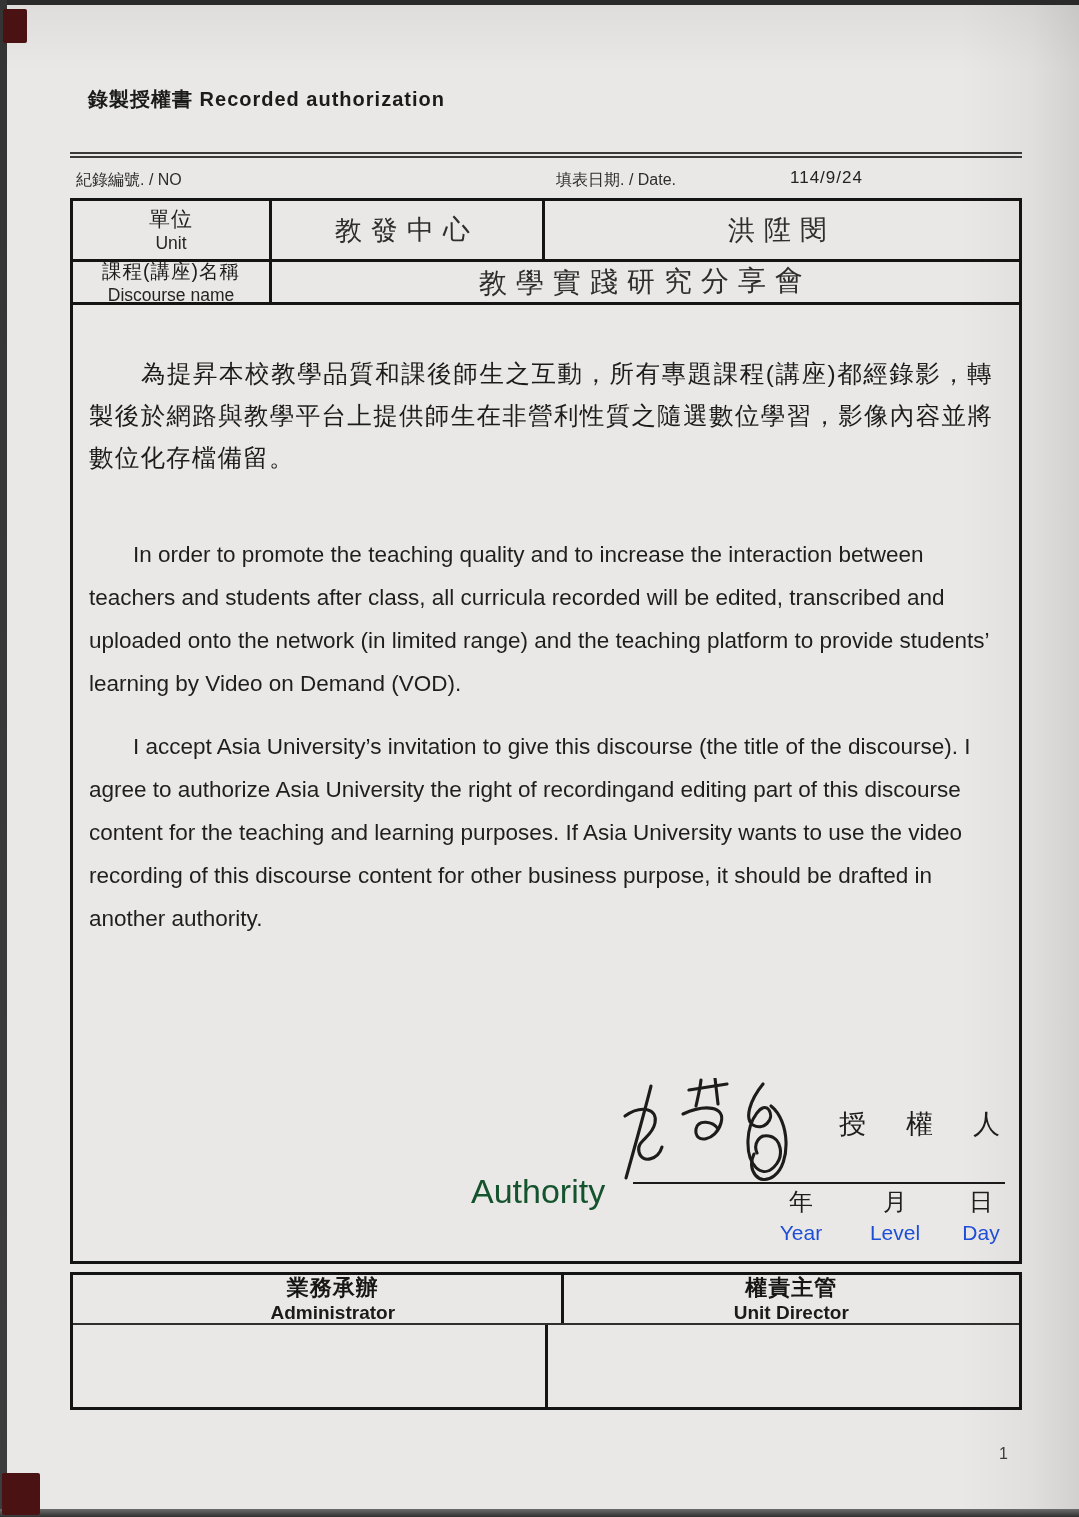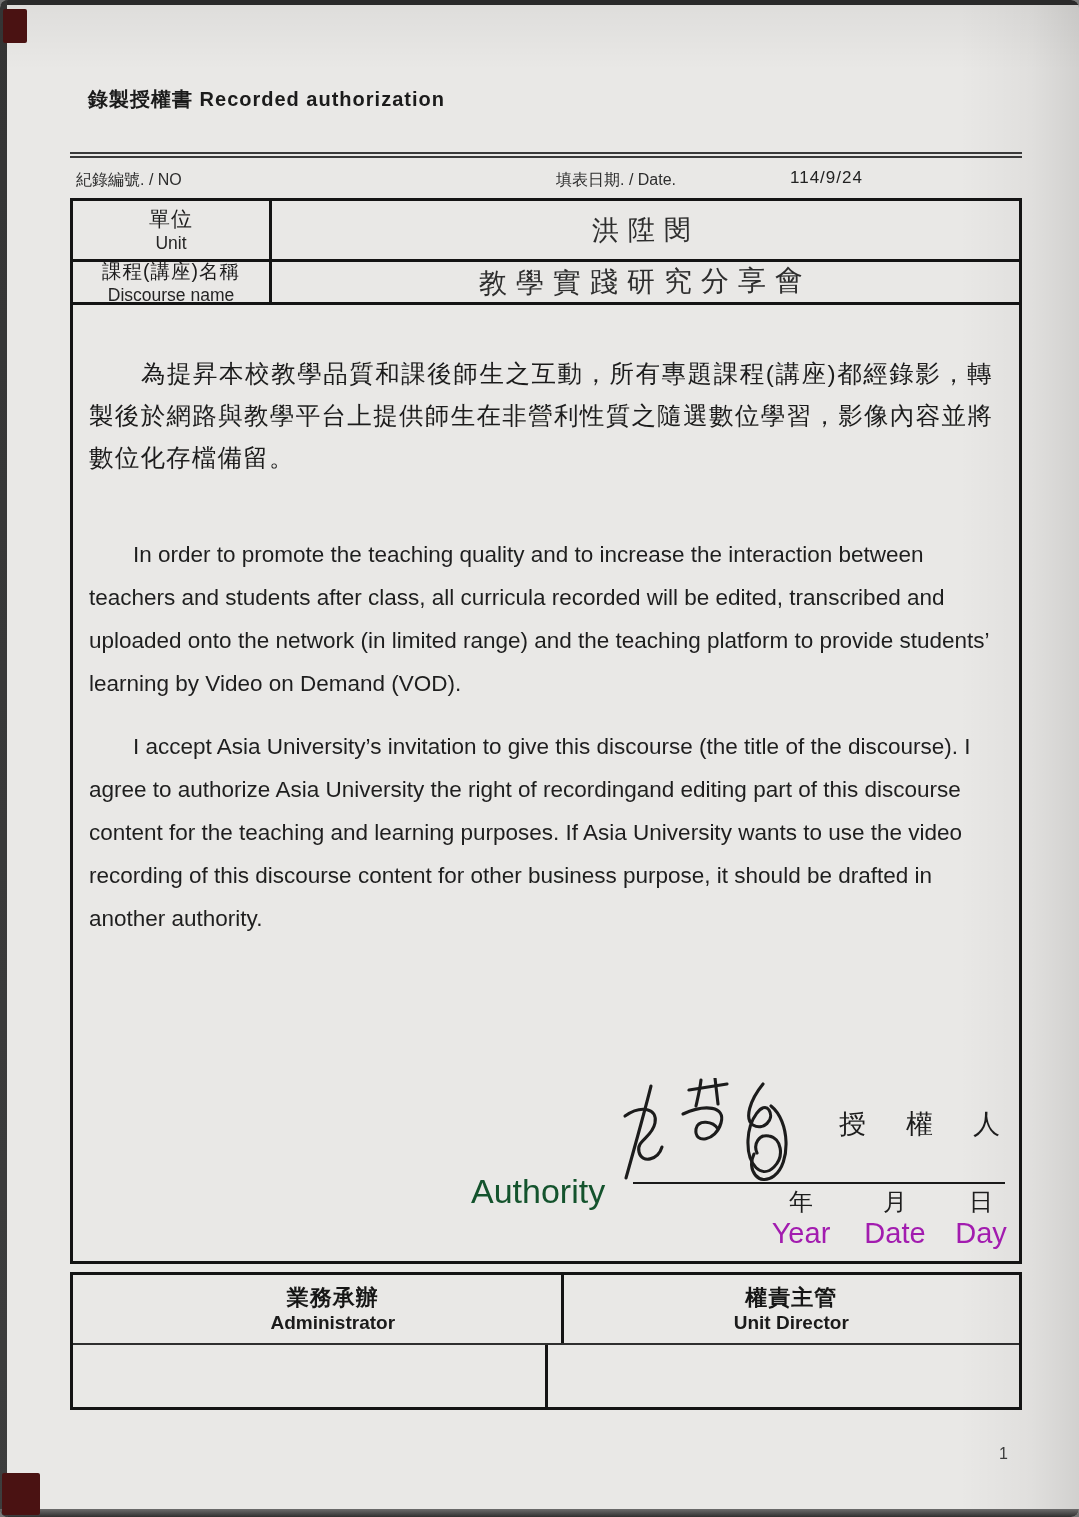"錄製授權書 Recorded authorization" .canvas { border-radius: 8px -> none }
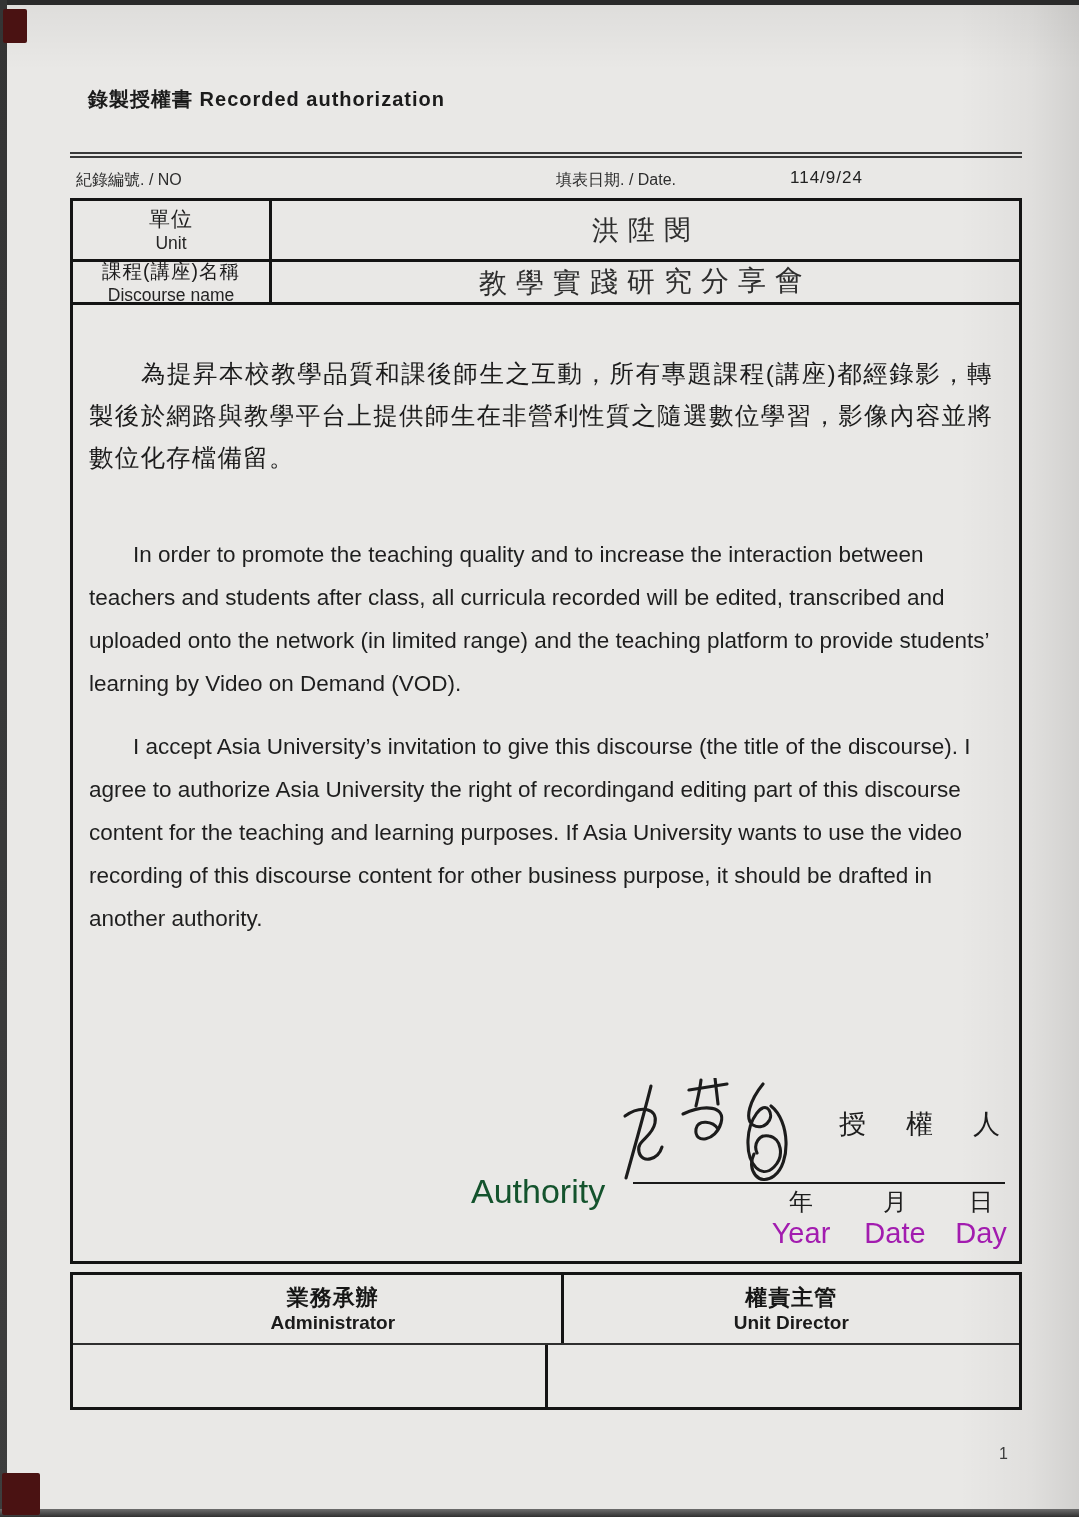"教發中心" div.cell { html: none -> <div> <span>教發中心</span> </div> }
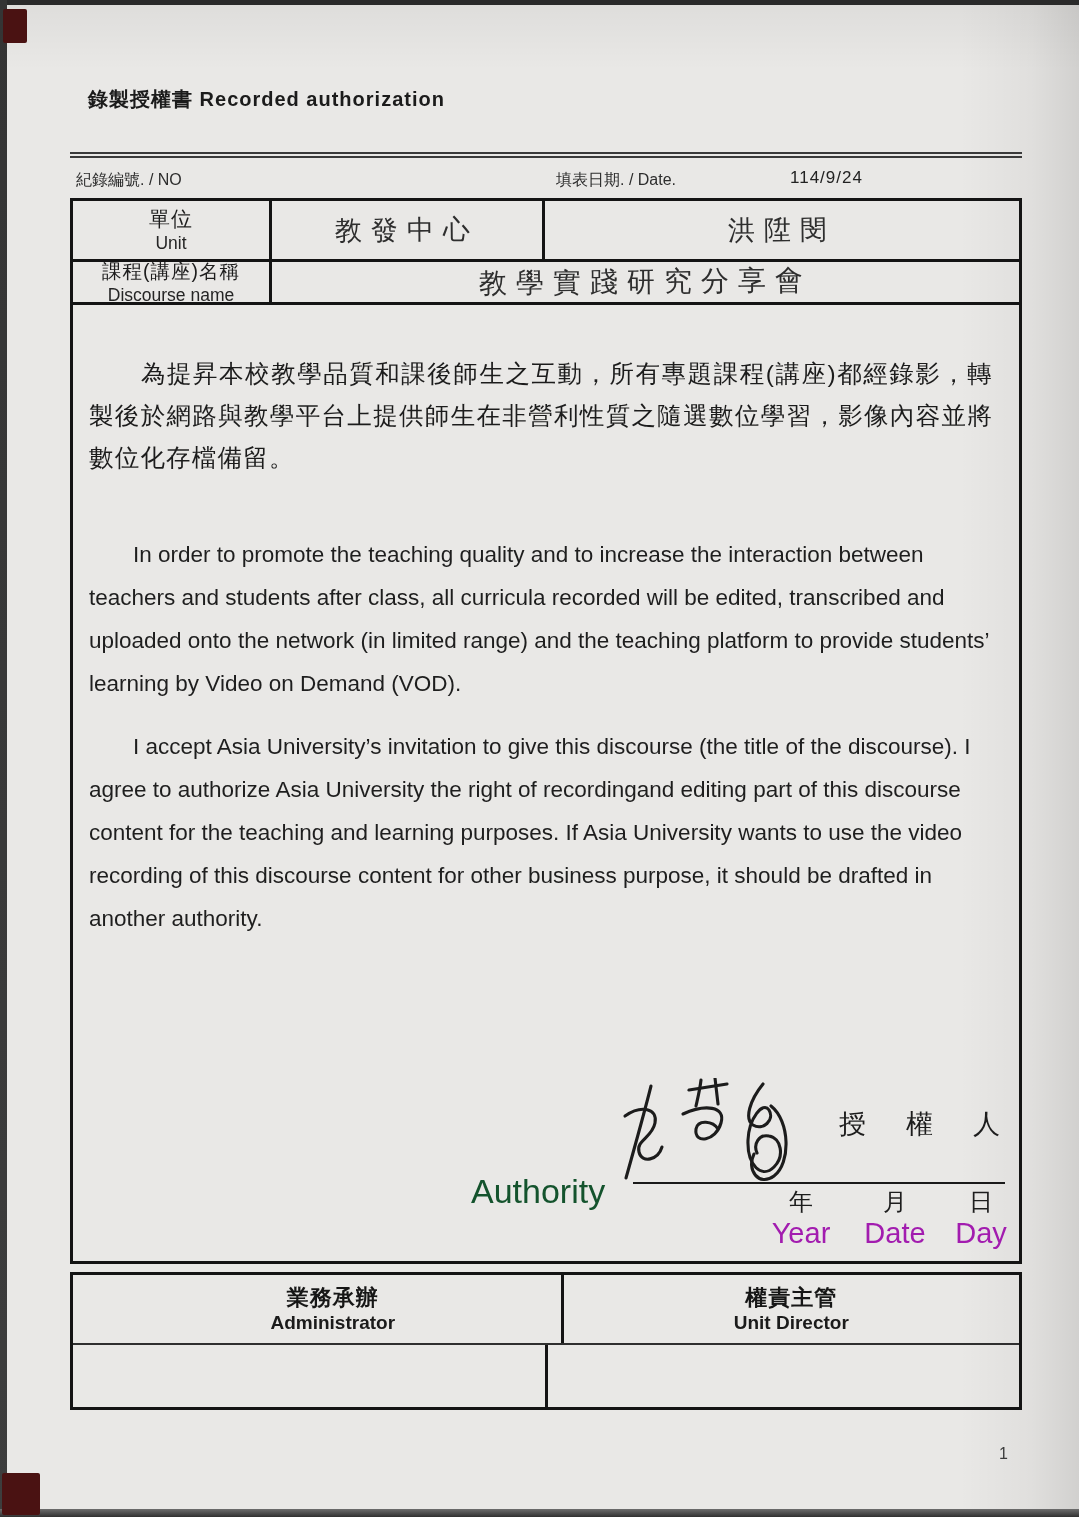"Year" .sig-dates .en { color: #a21caf -> #1d4ed8; font-size: 29px -> 21px }
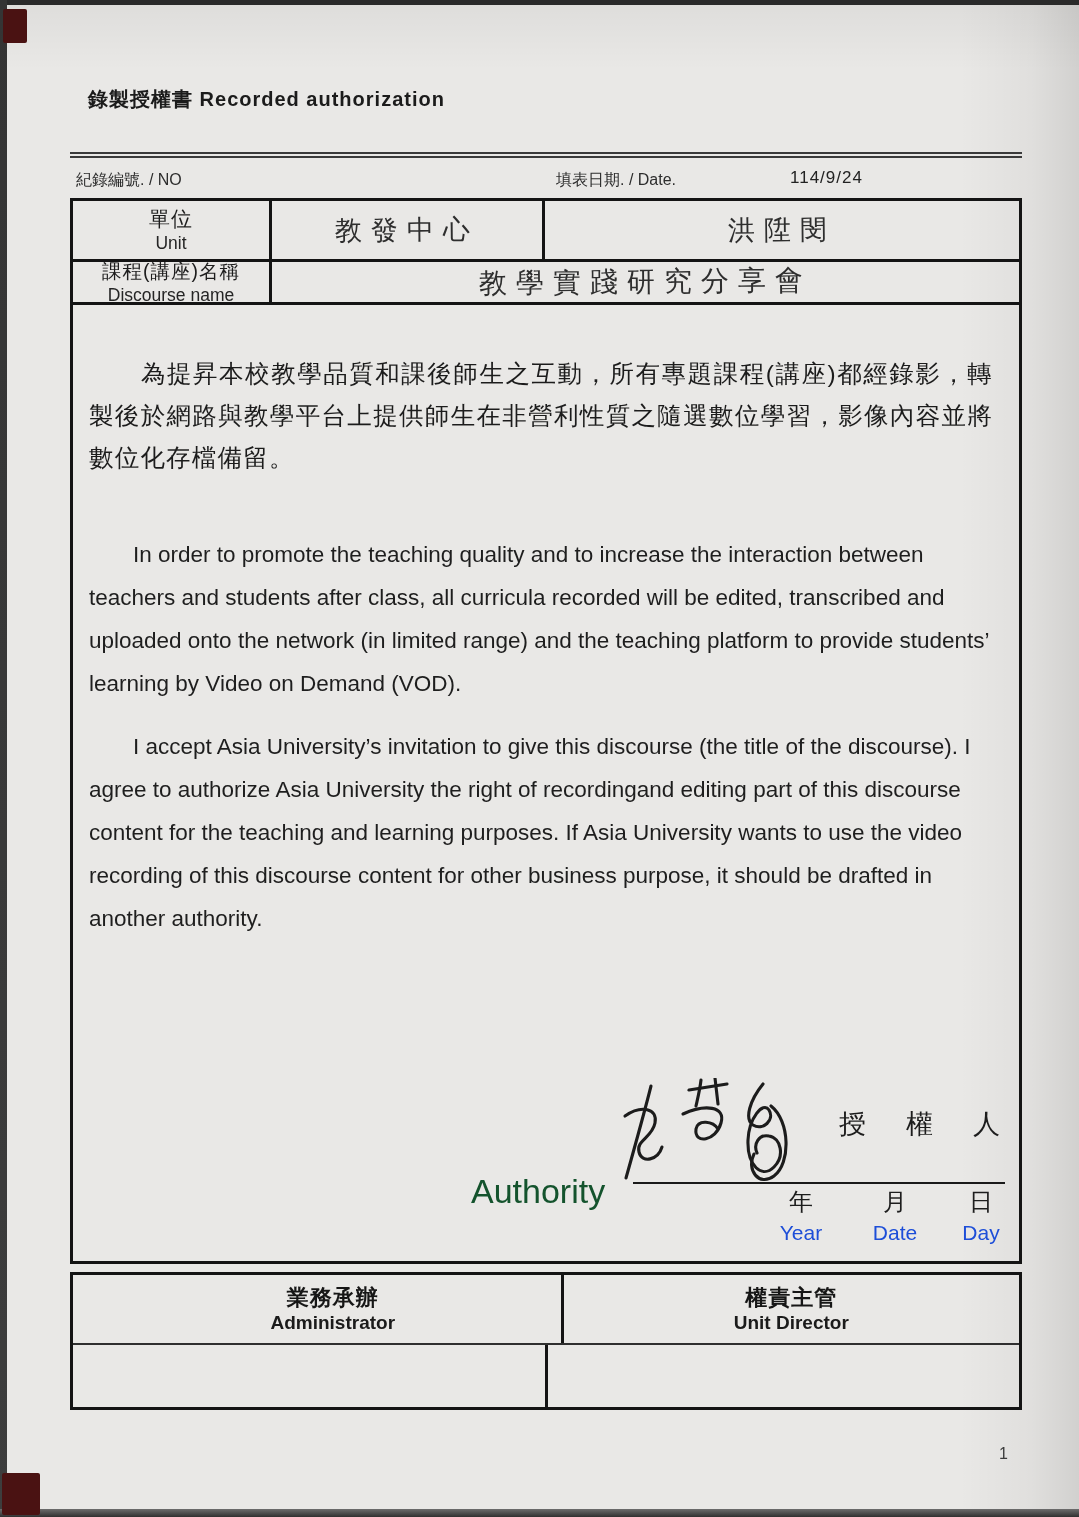"Date" span.en { text: Date -> Level }
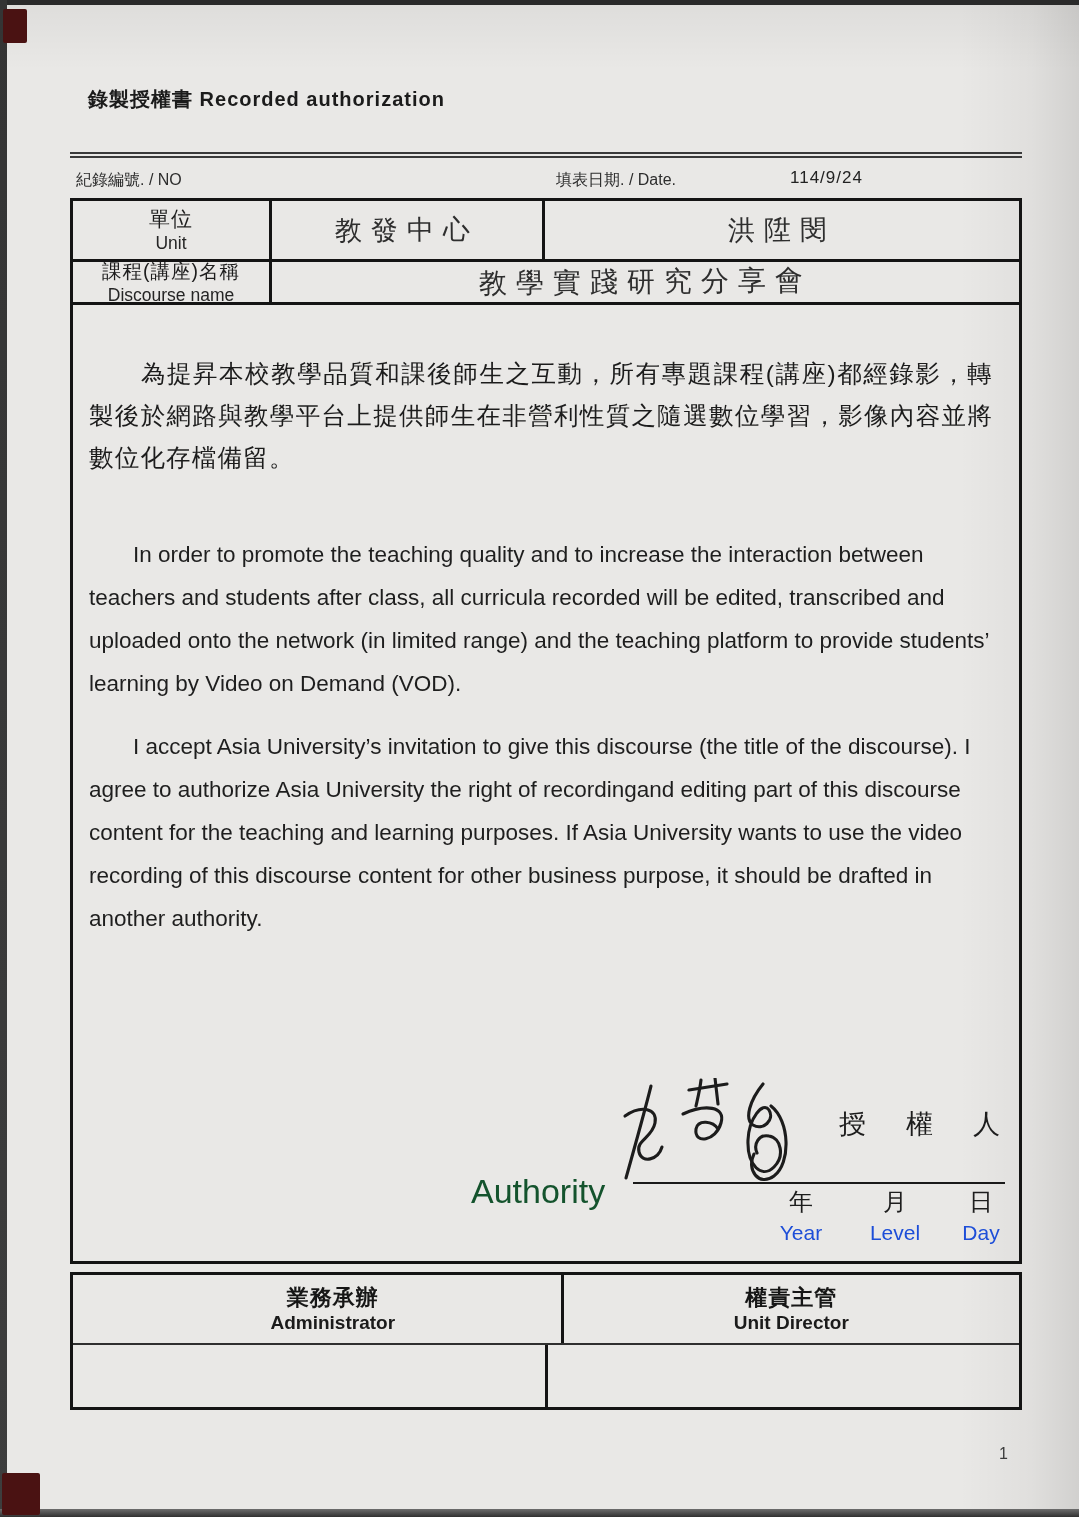"業務承辦" .appr-head { height: 70px -> 50px }
